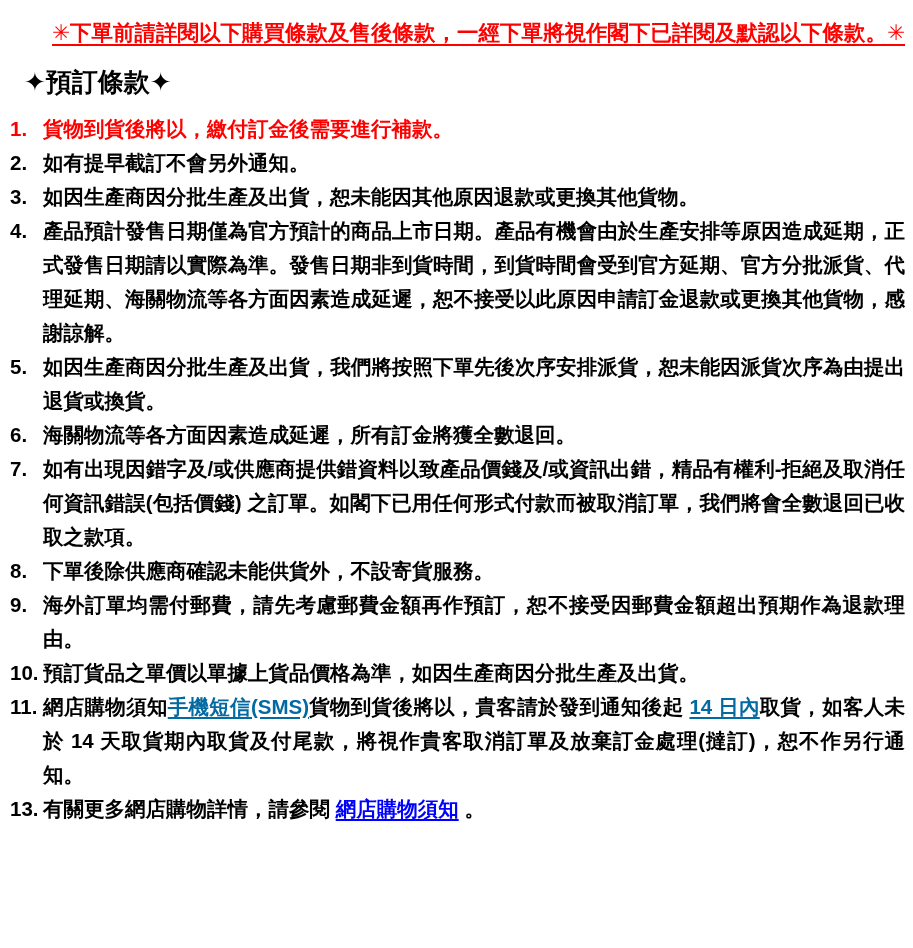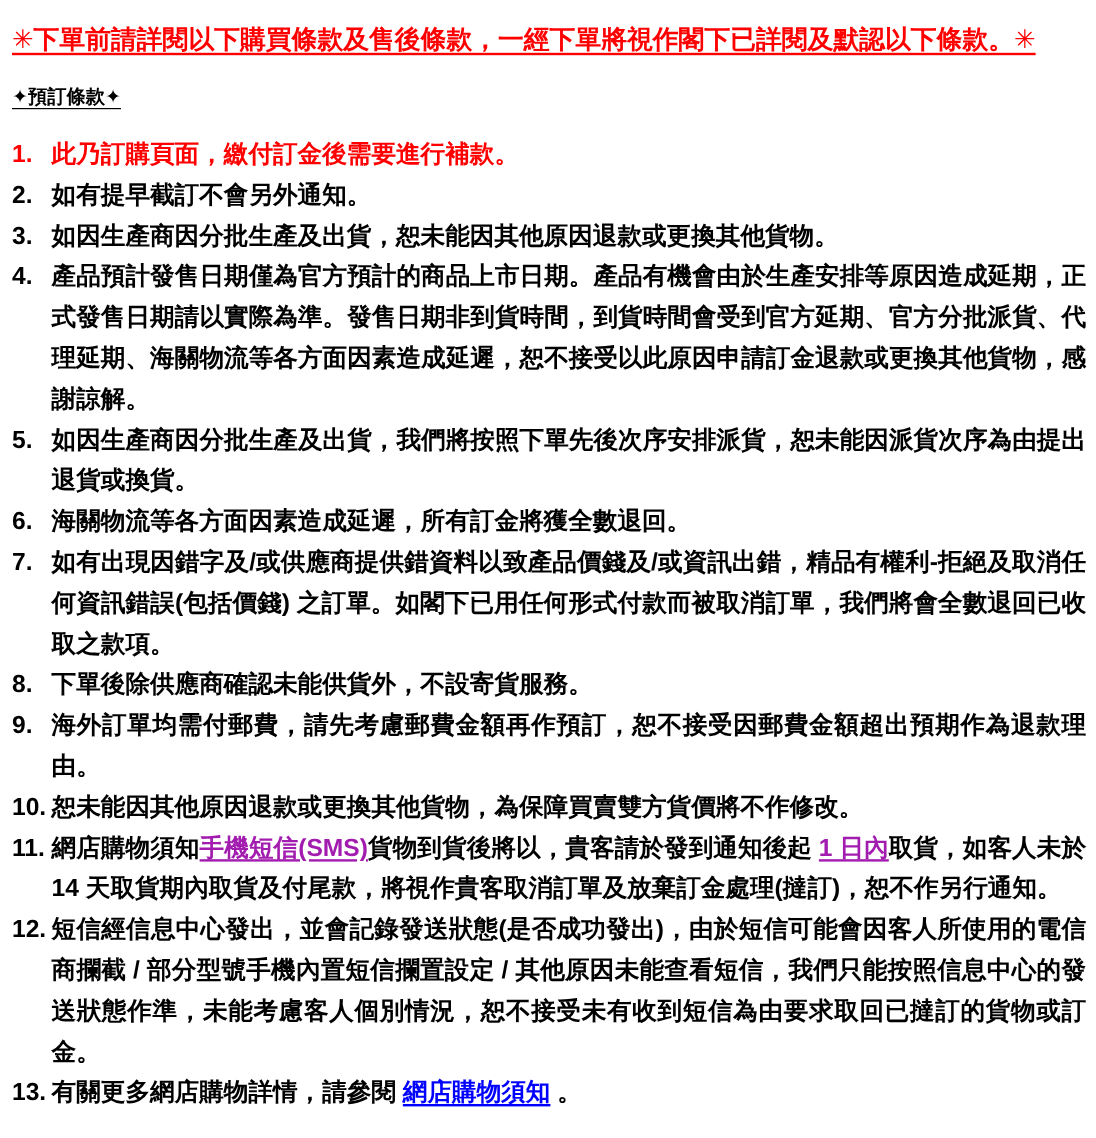"✳下單前請詳閱以下購買條款及售後條款，一經下單將視作閣下已詳閱及默認以下條款。✳" .notice { text-align: none -> right }
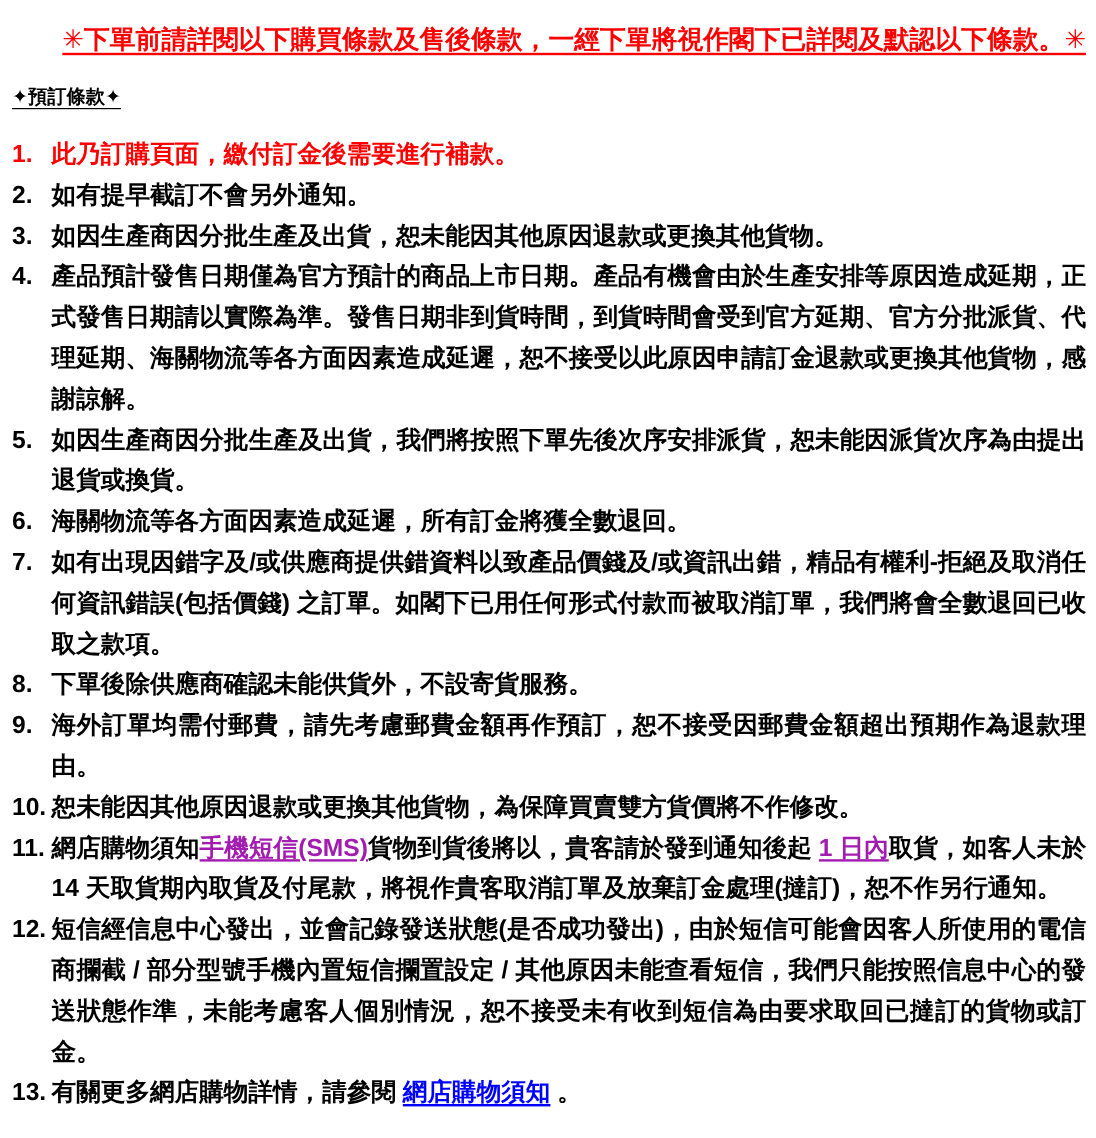"✦預訂條款✦" .heading { font-size: 16px -> 26px; margin: 15px 0 0 0 -> 15px 0 0 14px; text-decoration: underline -> none }
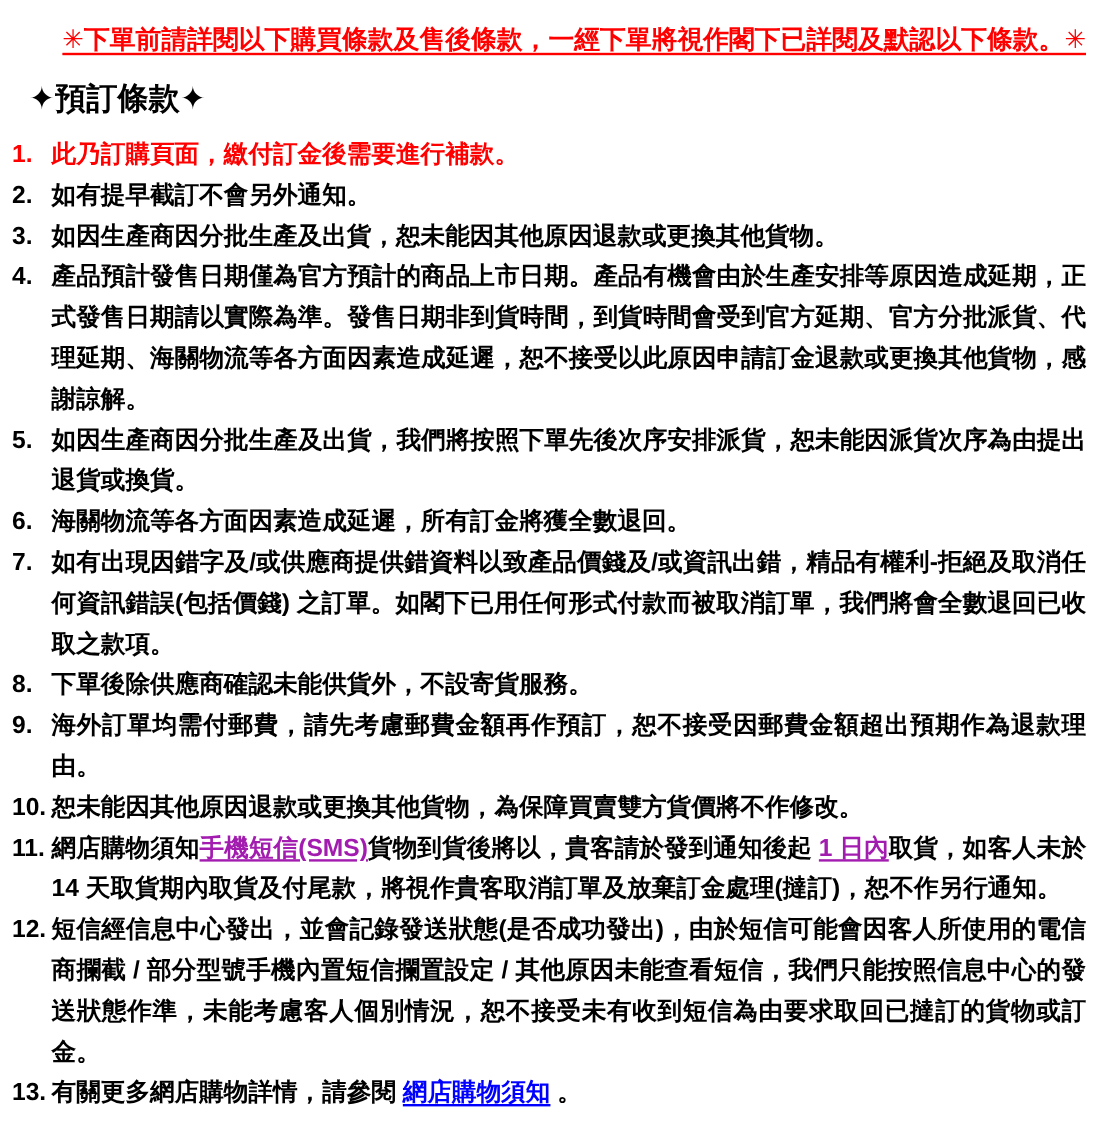"此乃訂購頁面，繳付訂金後需要進行補款。" span { text: 此乃訂購頁面 -> 貨物到貨後將以 }
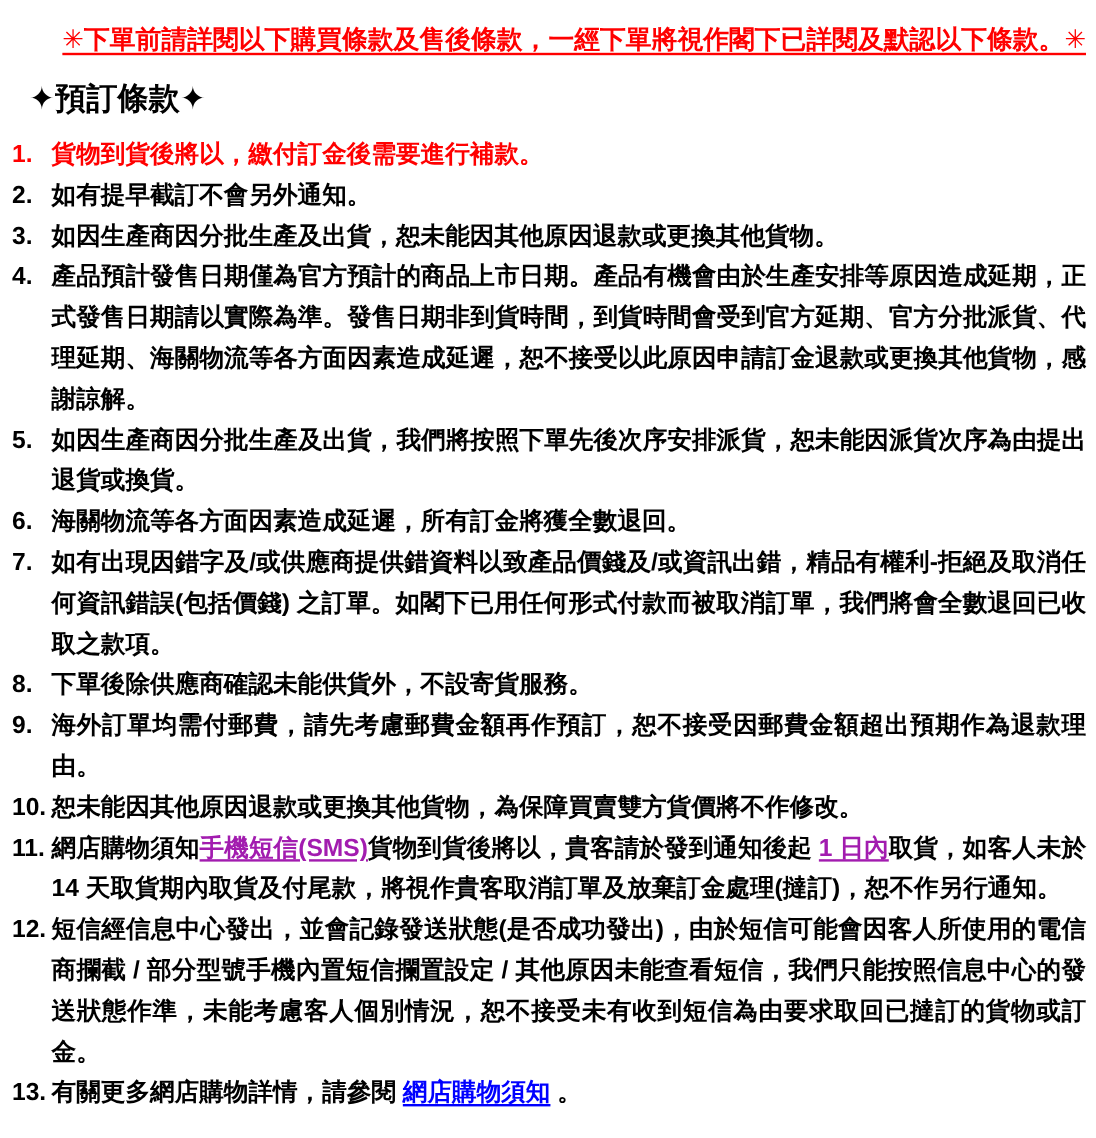"恕未能因其他原因退款或更換其他貨物，為保障買賣雙方貨價將不作修改。" span { text: 恕未能因其他原因退款或更換其他貨物，為保障買賣雙方貨價將不作修改 -> 預訂貨品之單價以單據上貨品價格為準，如因生產商因分批生產及出貨 }
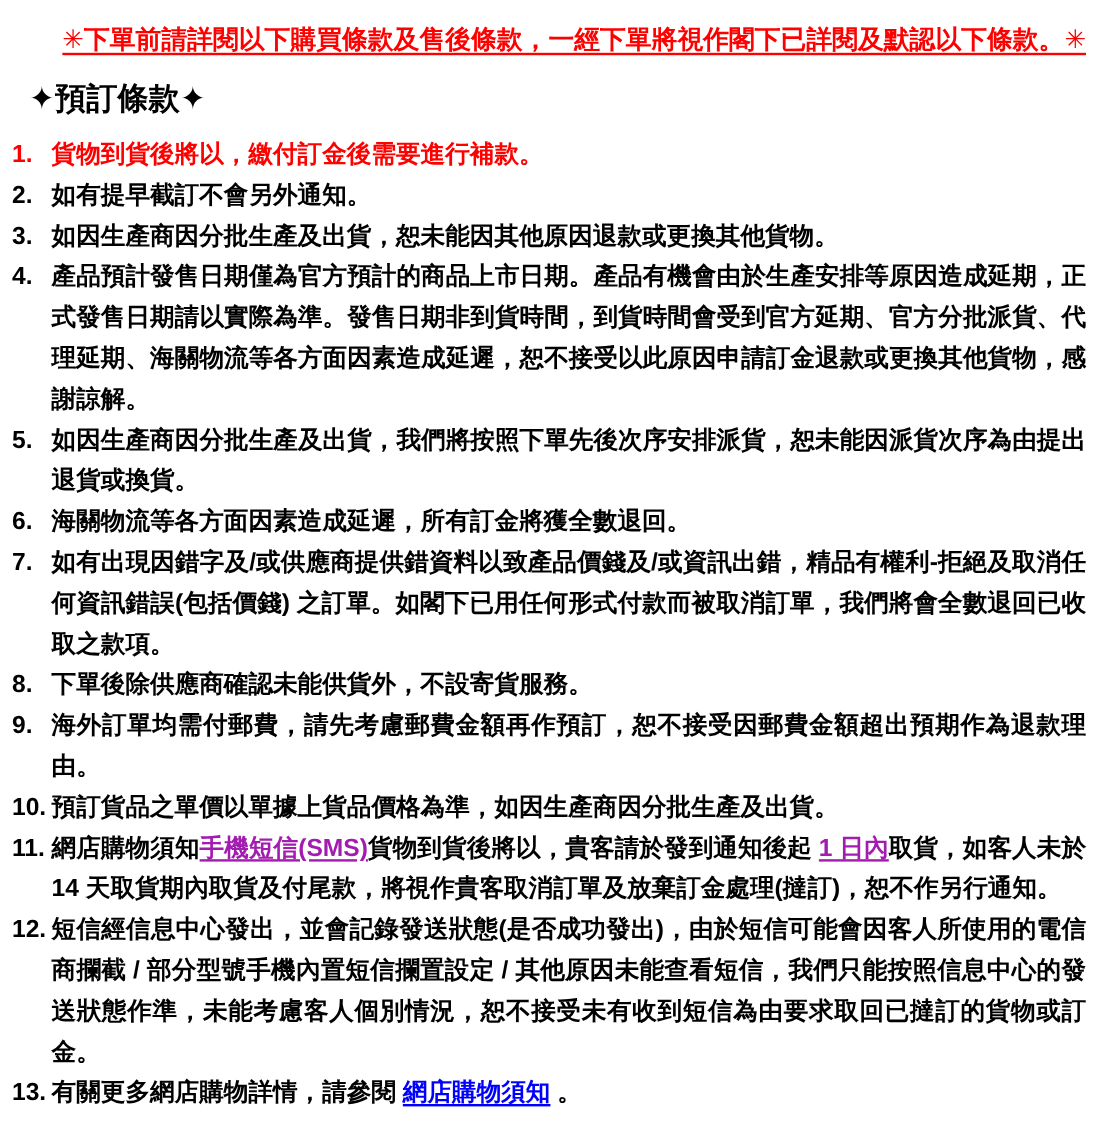"手機短信(SMS)" .em-red { color: #a21caf -> #0369a1 }
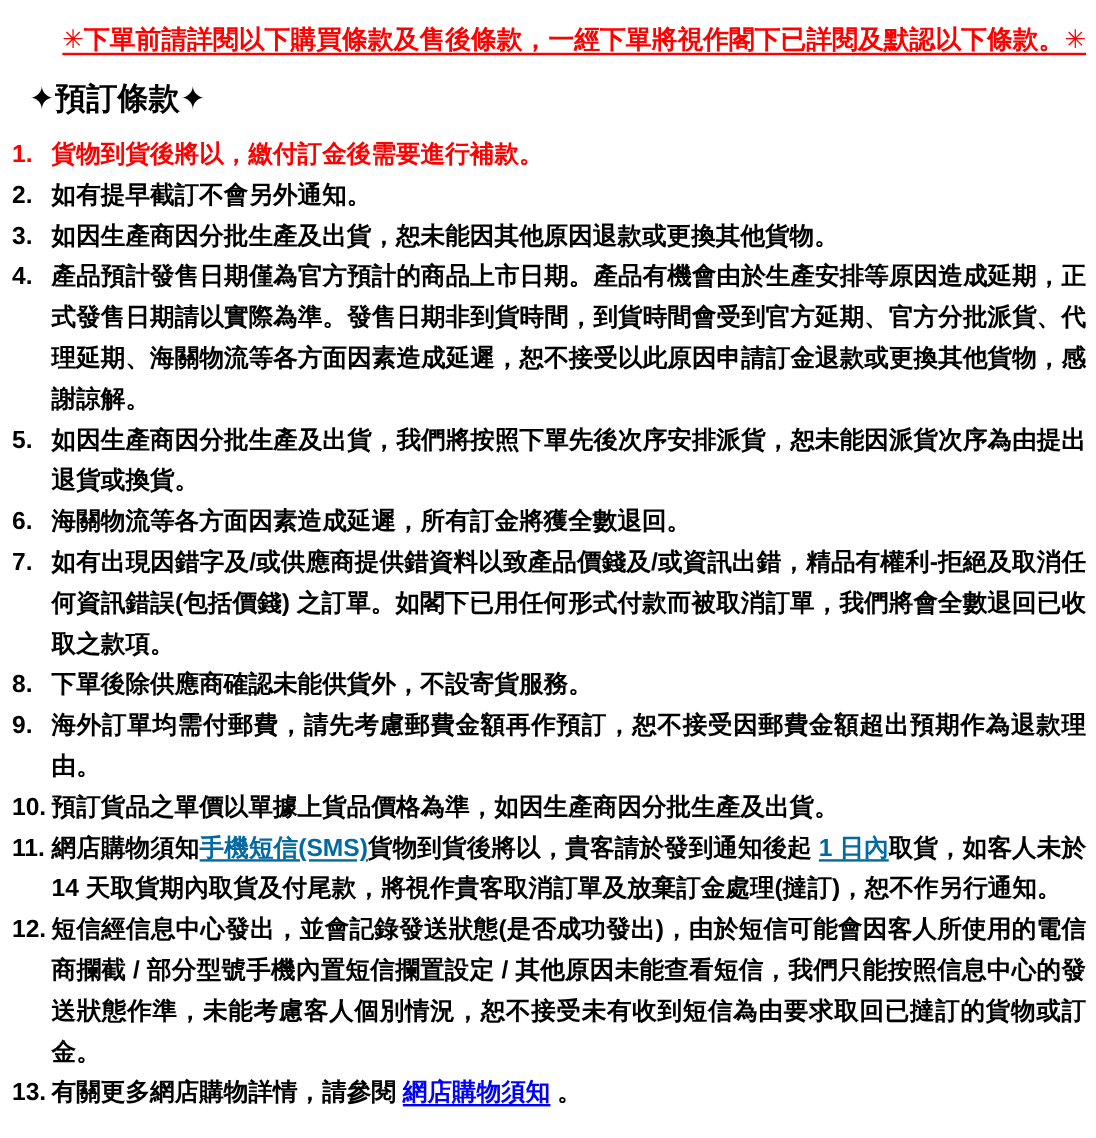"1 日內" span.em-red { text: 1 -> 14 }
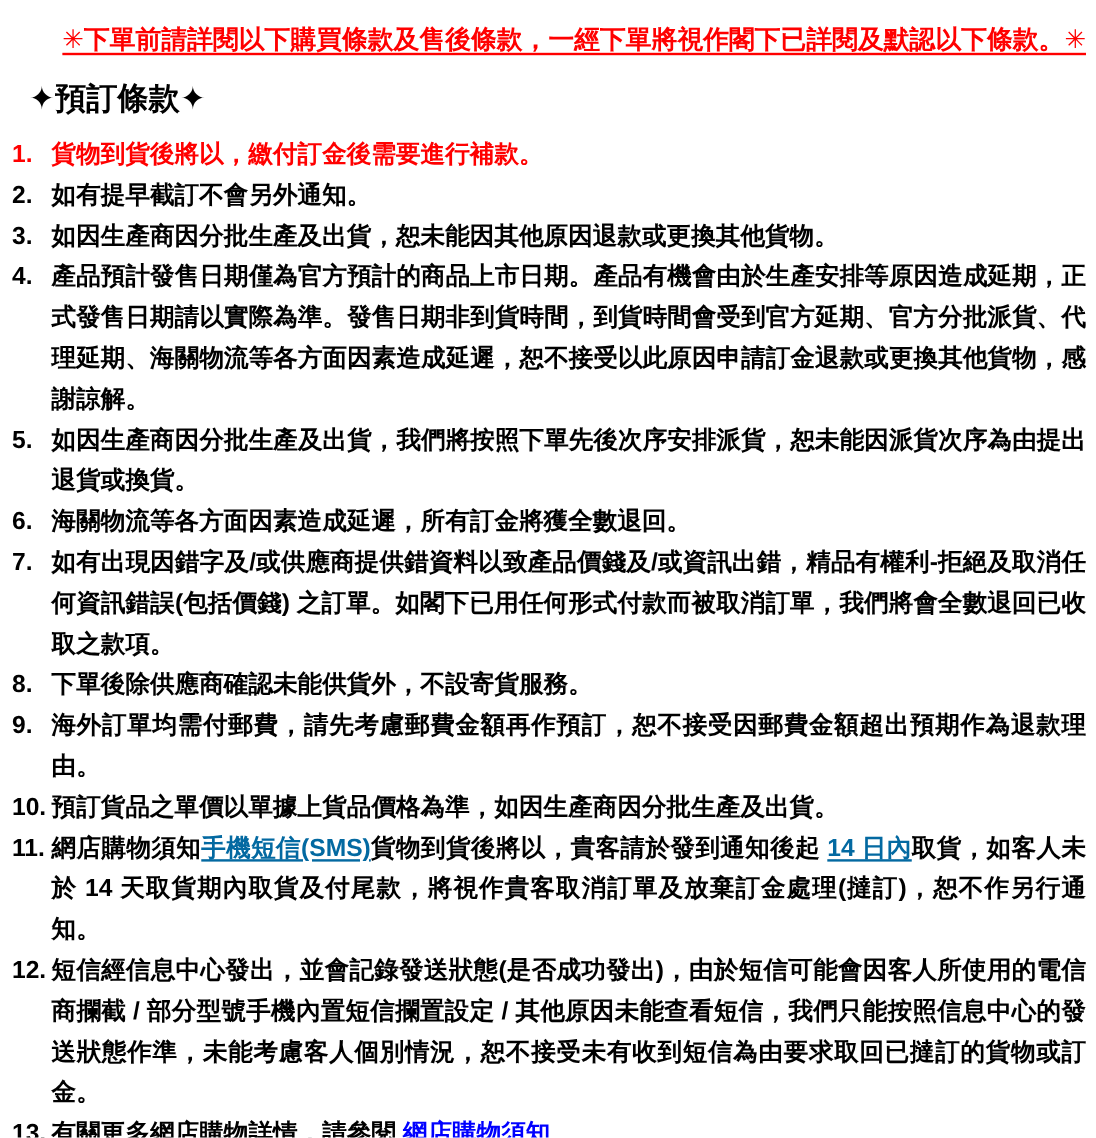"12." div.term-row { html: <div> <span>12.</span> <span><span>短信經信息中心發出，並會記錄發送狀態(是否成功發出)，由於短信可能會因客人所使用的電信商攔截 / 部分型號手機內置短信攔置設定 / 其他原因未能查看短信，我們只能按照信息中心的發送狀態作準，未能考慮客人個別情況，恕不接受未有收到短信為由要求取回已撻訂的貨物或訂金。</span></span> </div> -> none }
